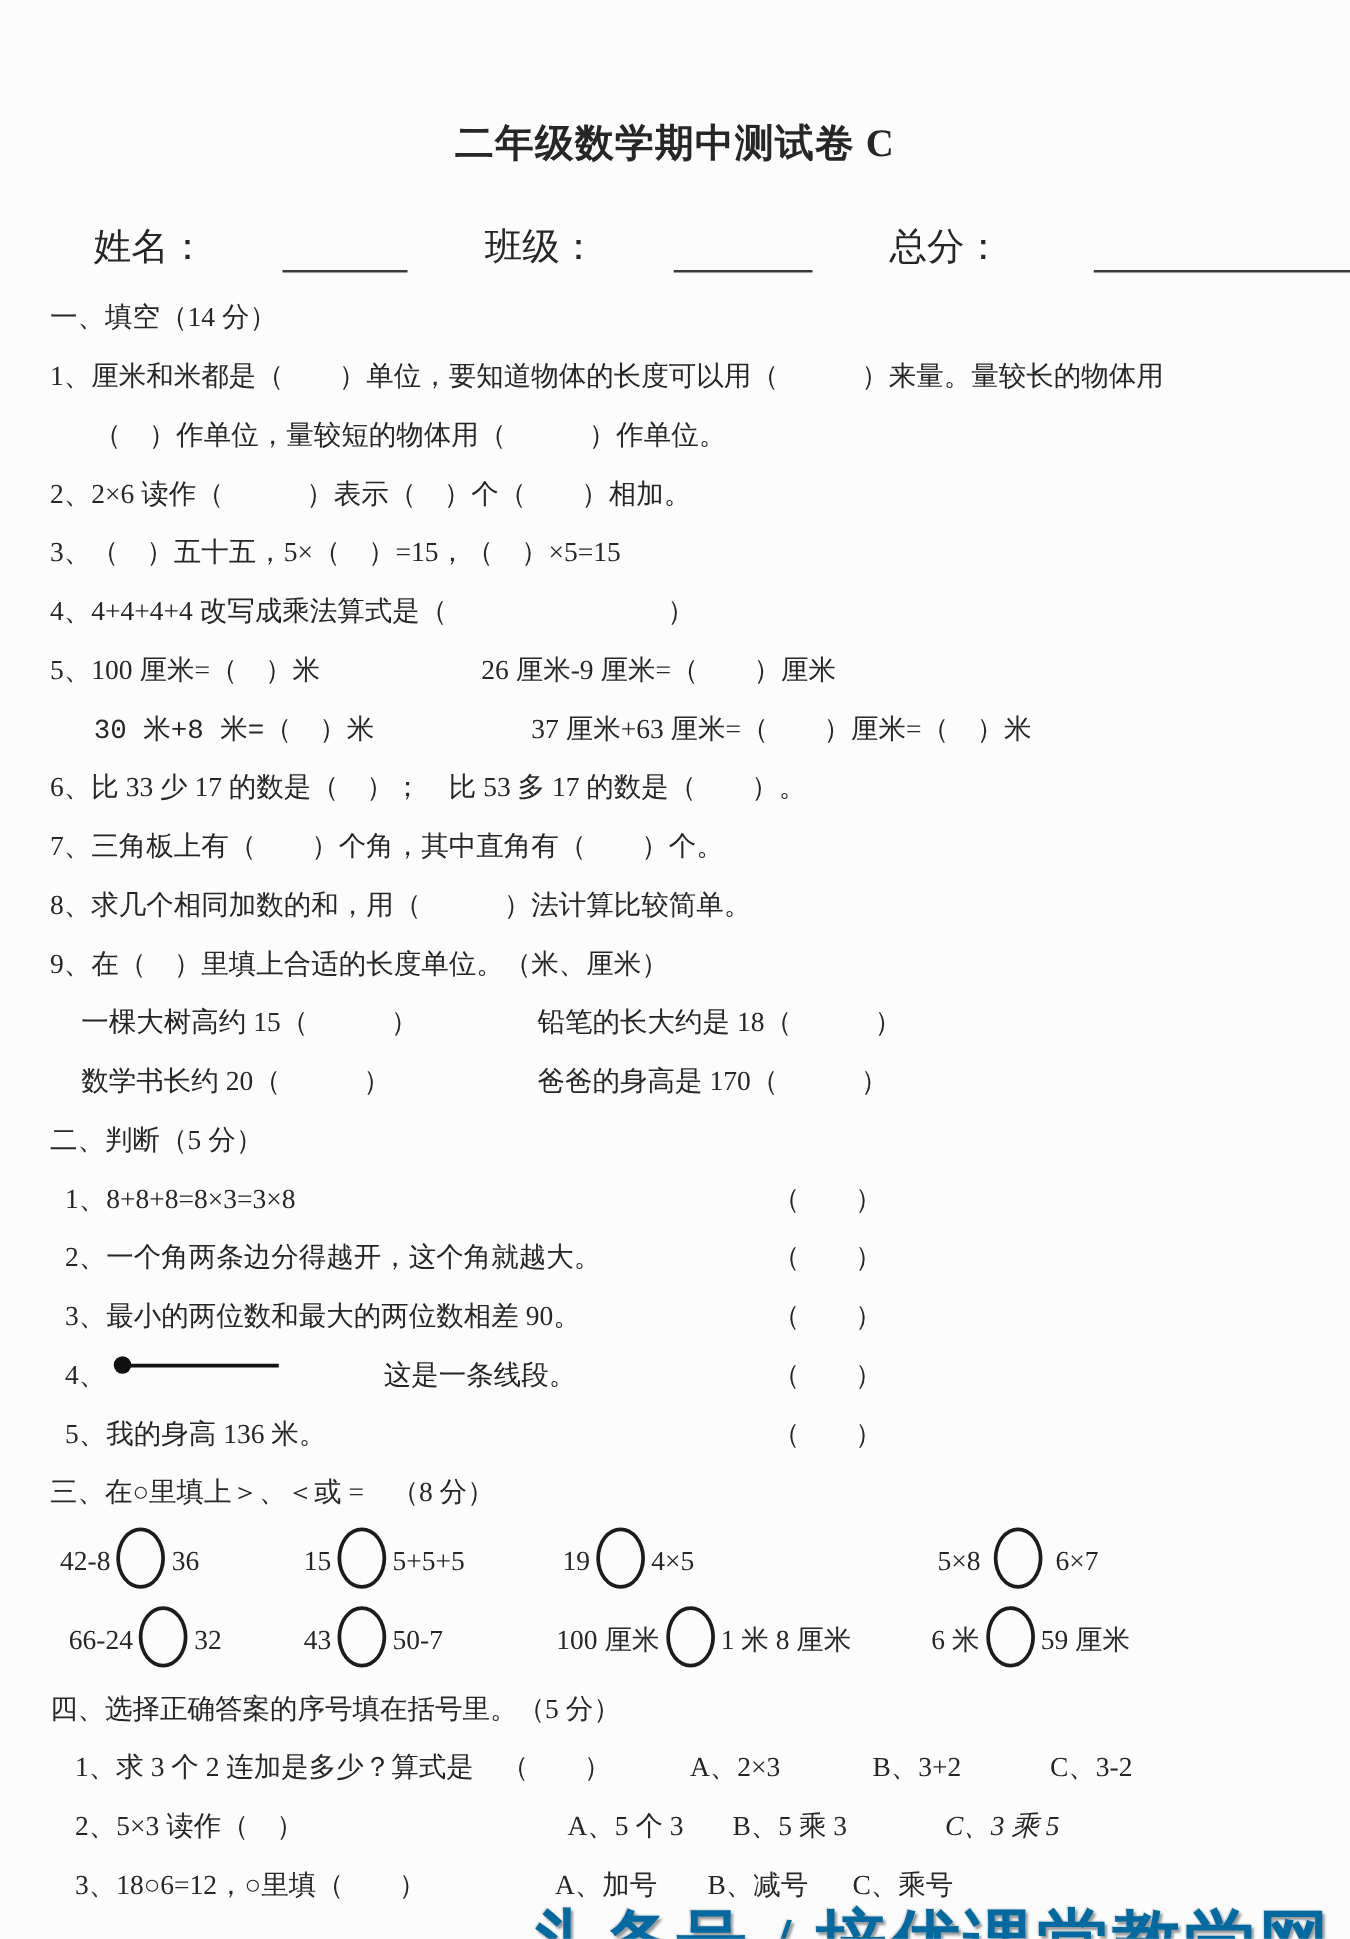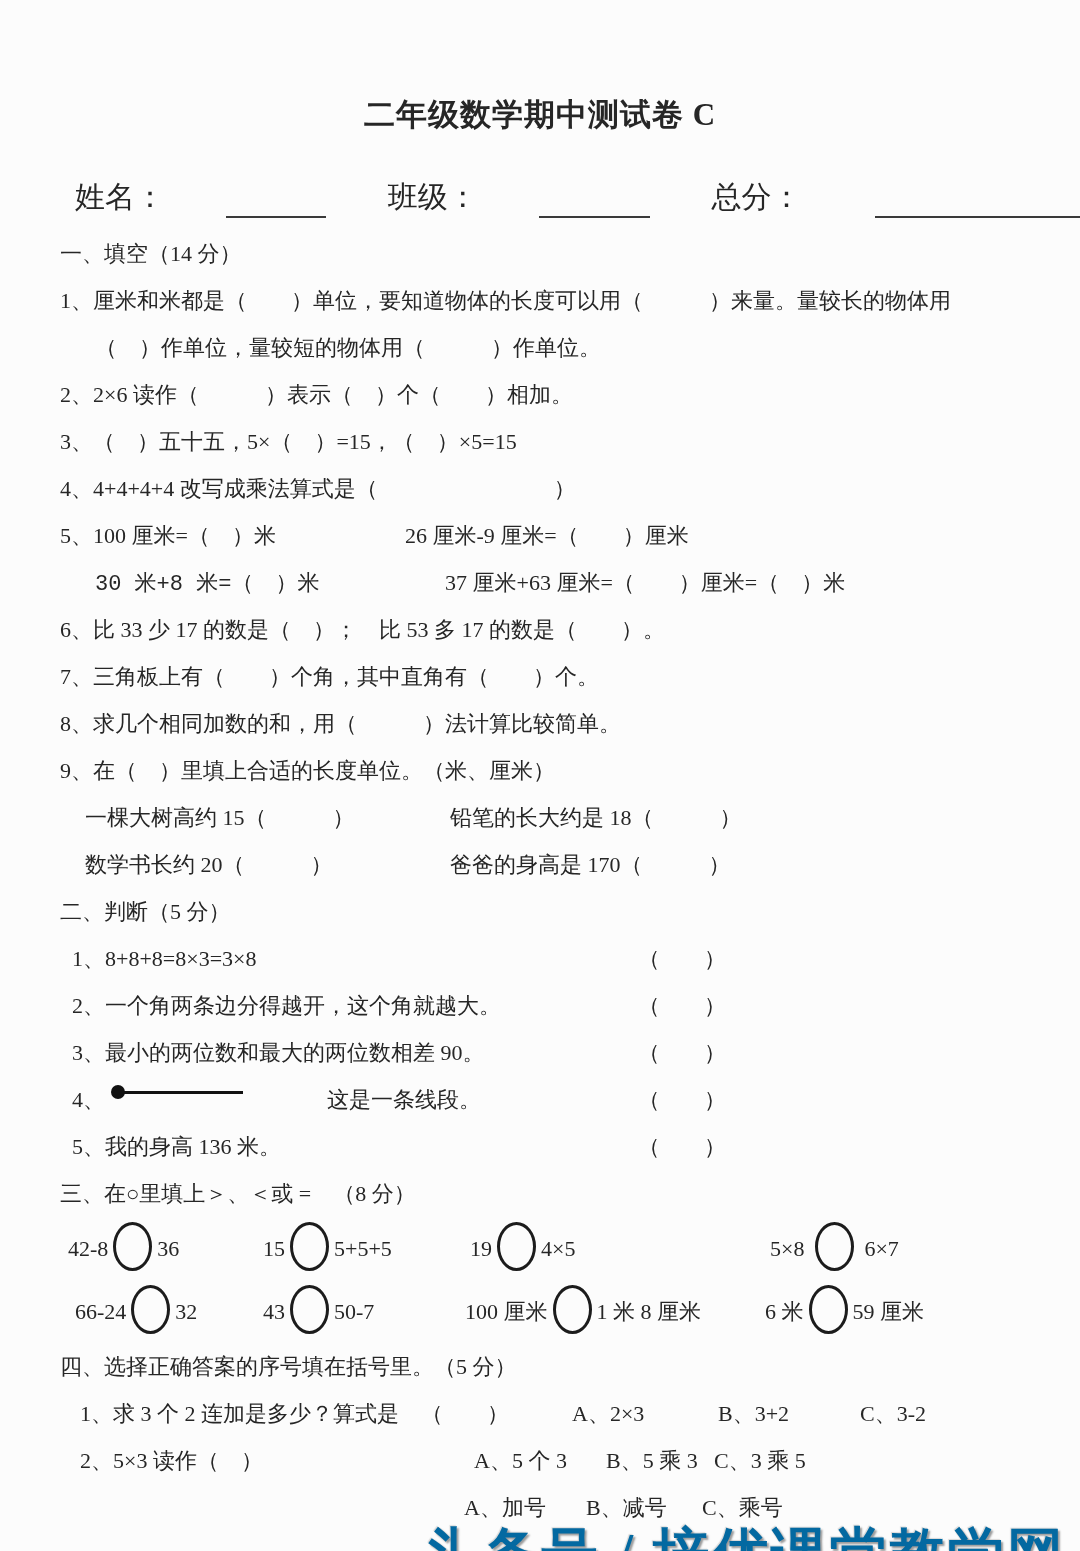"一、填空（14 分）" .content { padding: 0 60px -> 0 40px }
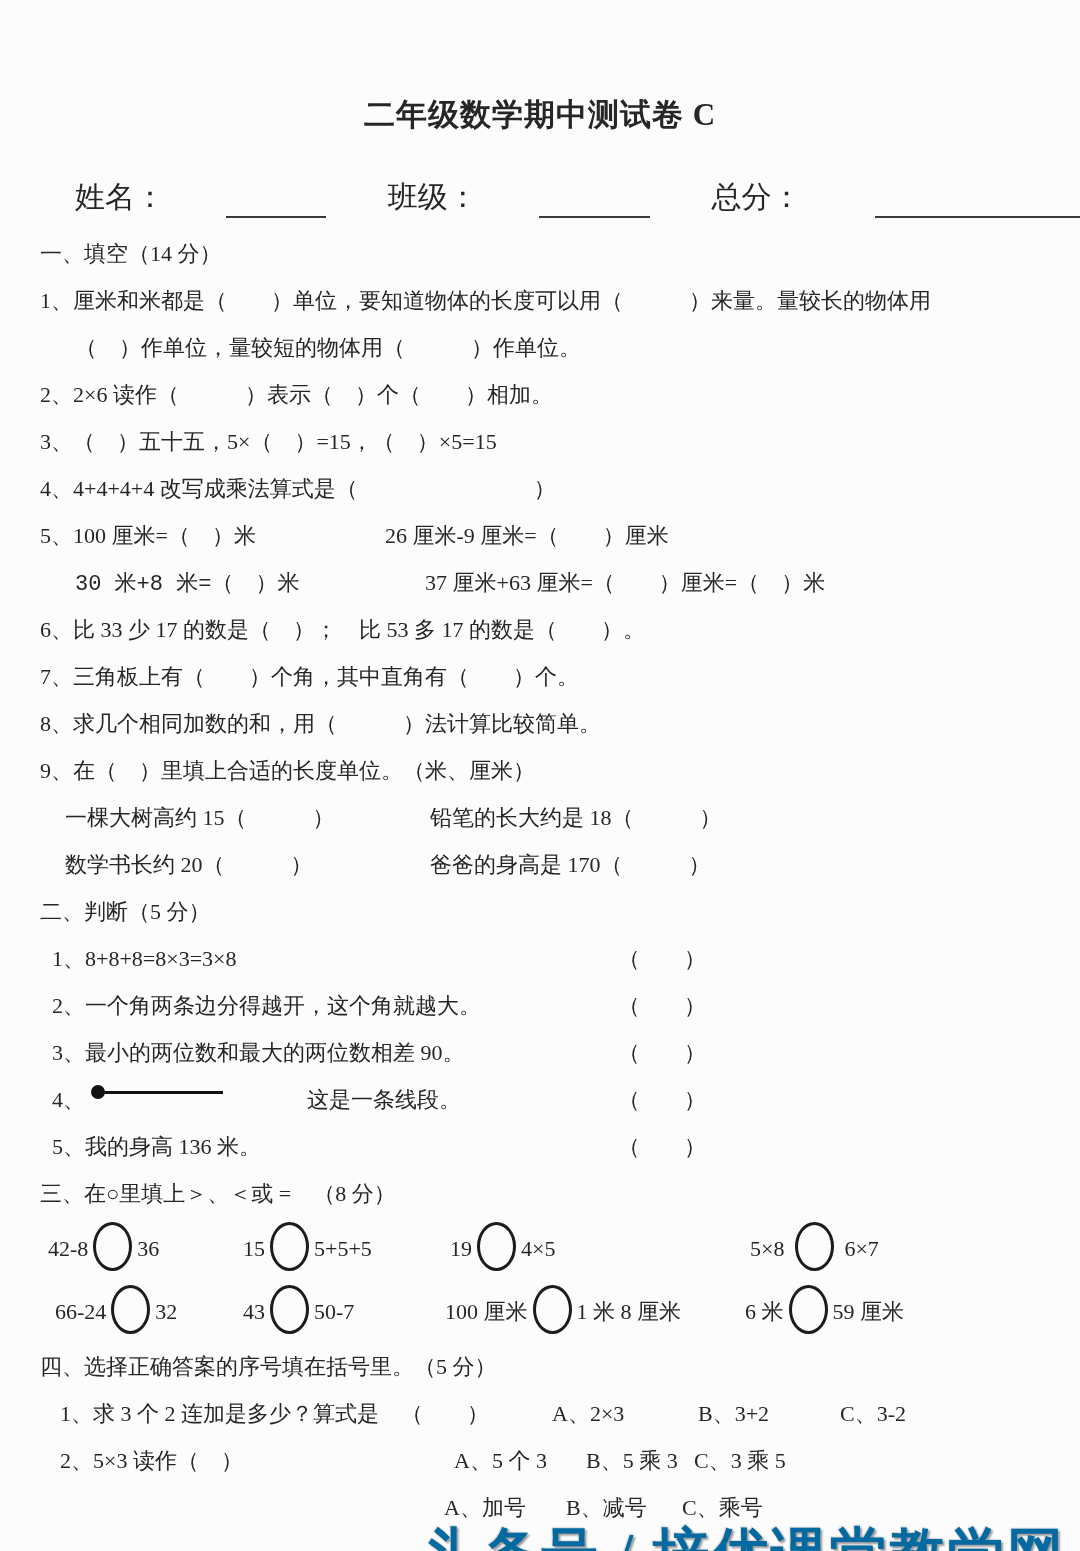"C、3 乘 5" span.opt { font-style: none -> italic; left: 654px -> 716px }
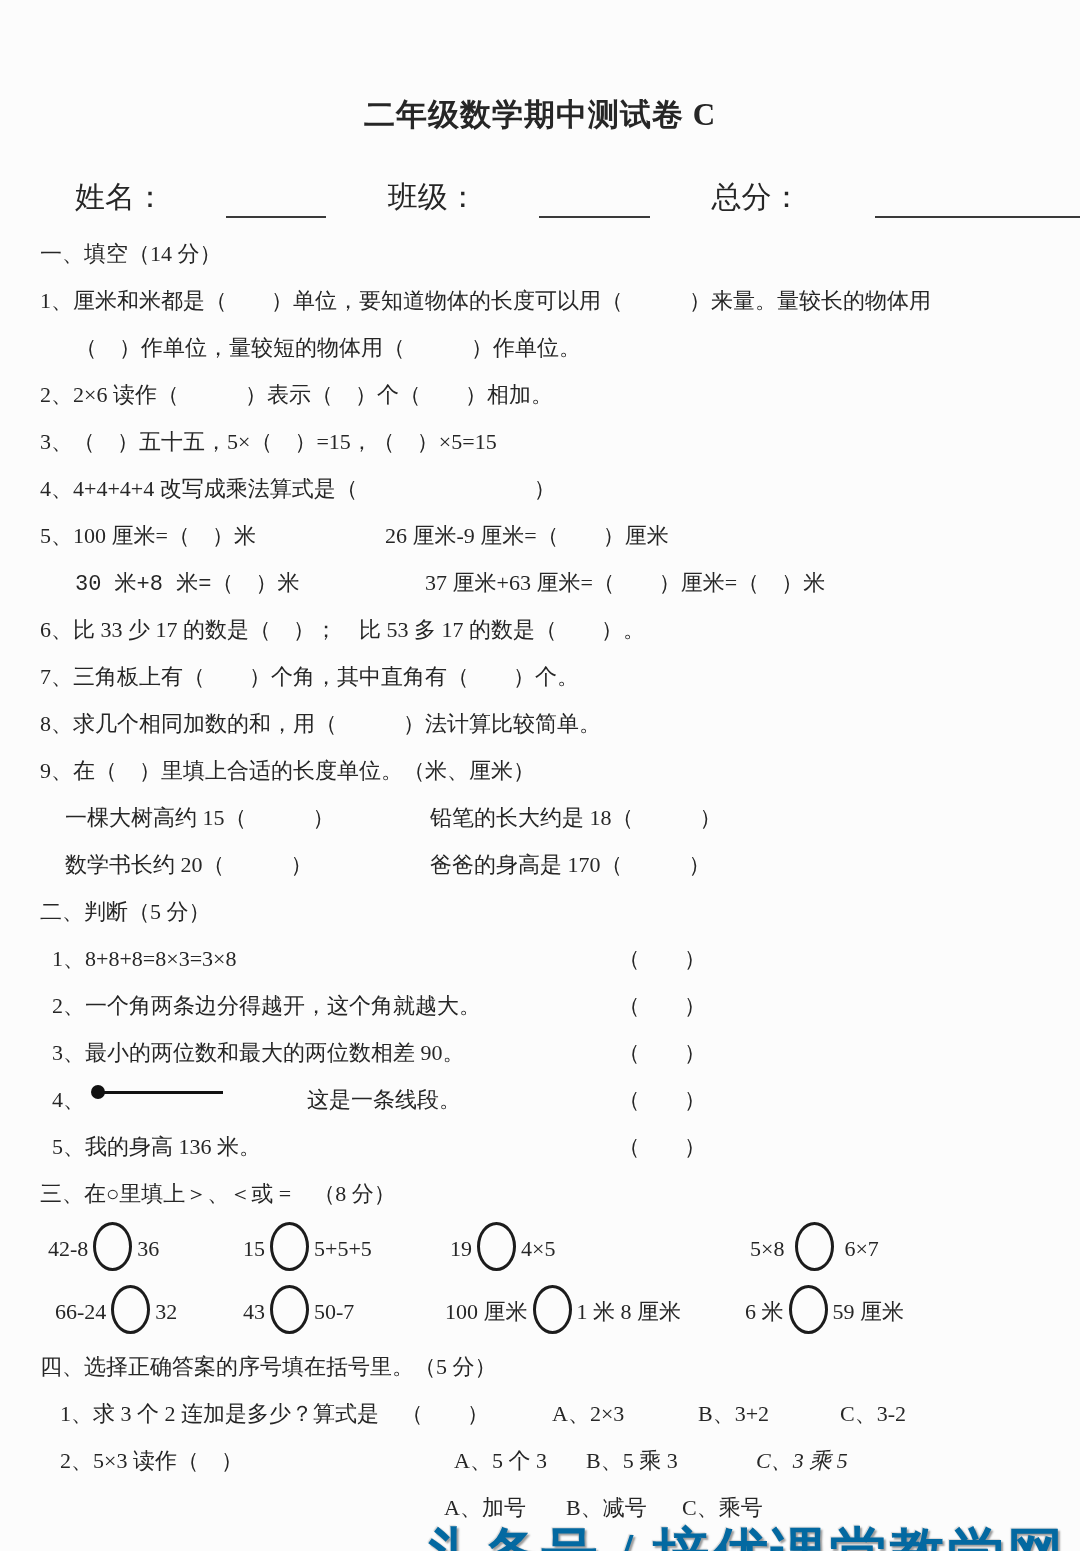"3、18○6=12，○里填（ ）" span { html: none -> <span>3、18○6=12，○里填（ ）</span> }
